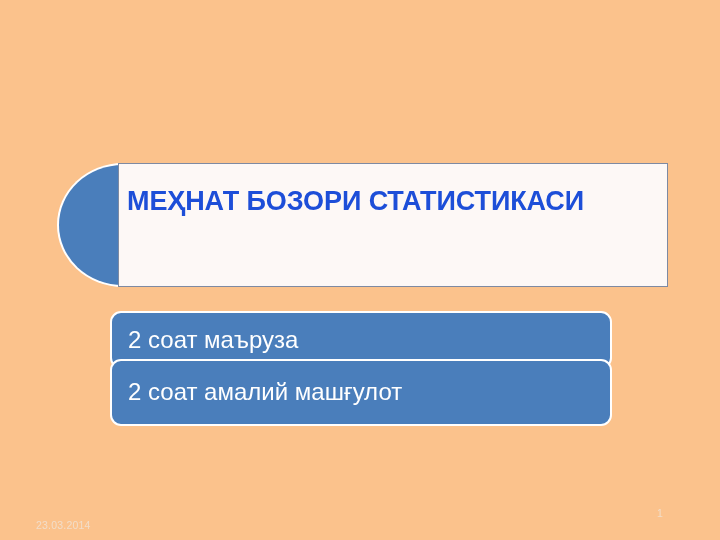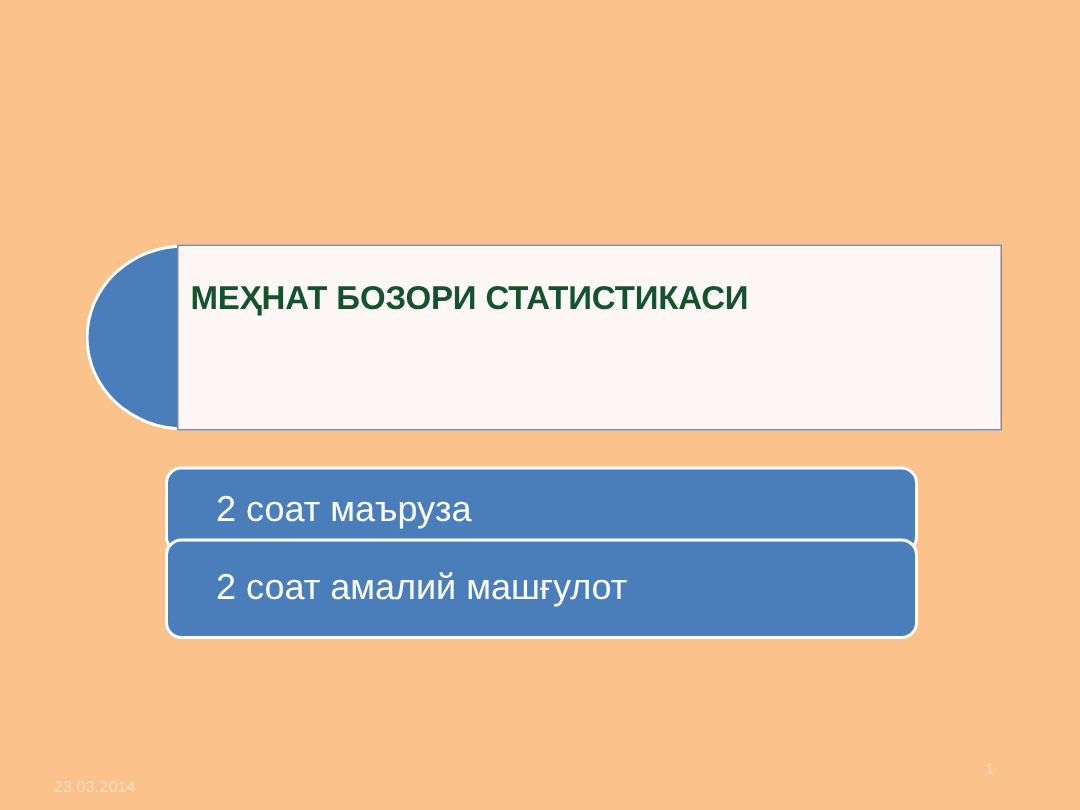"МЕҲНАТ БОЗОРИ СТАТИСТИКАСИ" #title-text { color: #14532d -> #1d4ed8; font-size: 22px -> 27px }
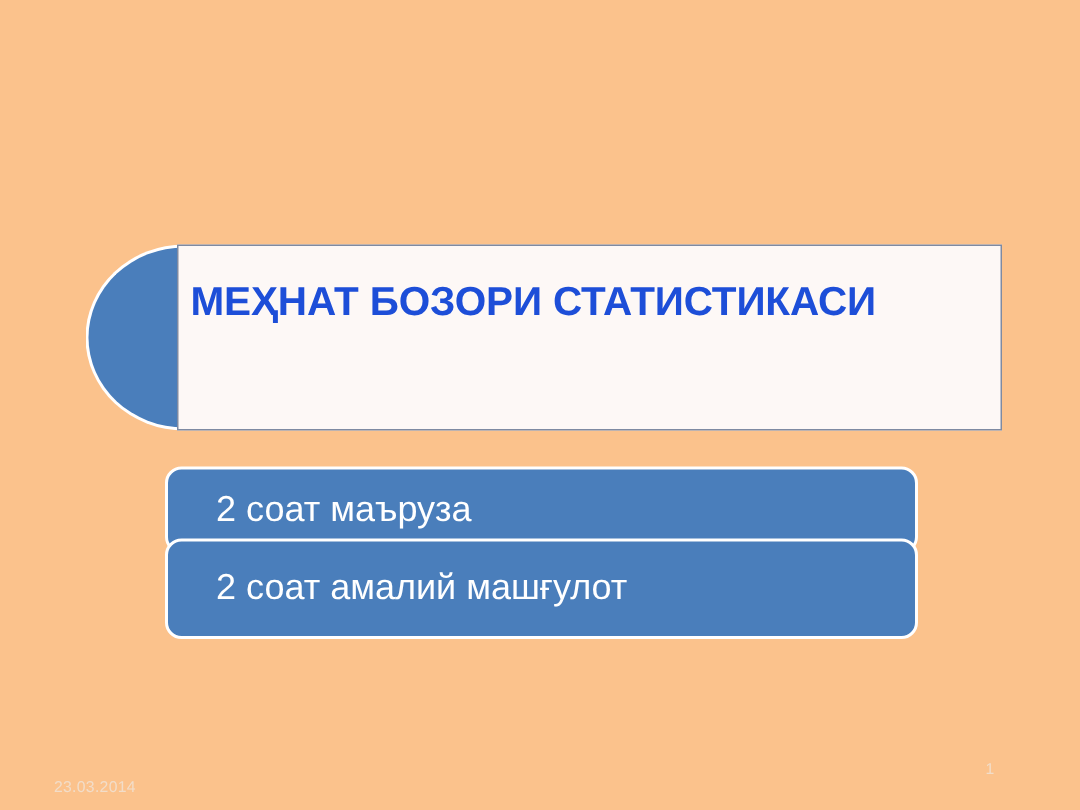"2 соат маъруза" .body-box-text { padding-left: 32px -> 16px }
